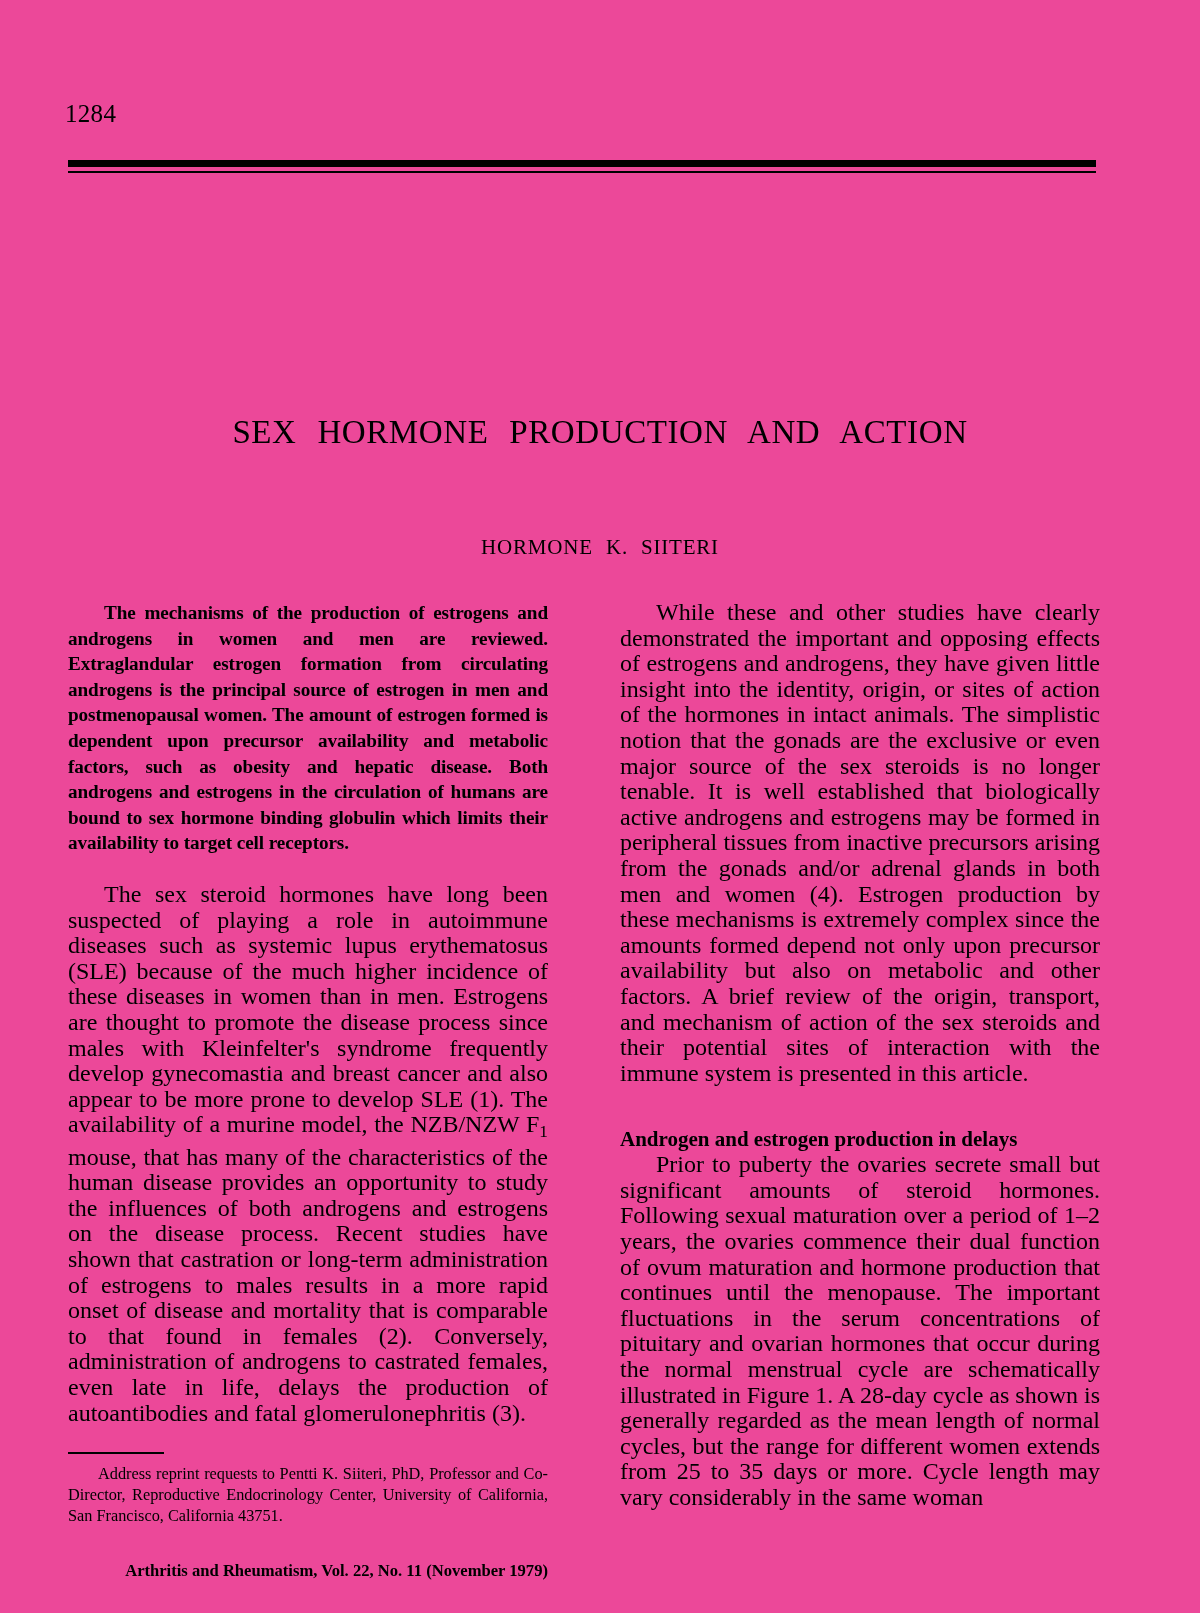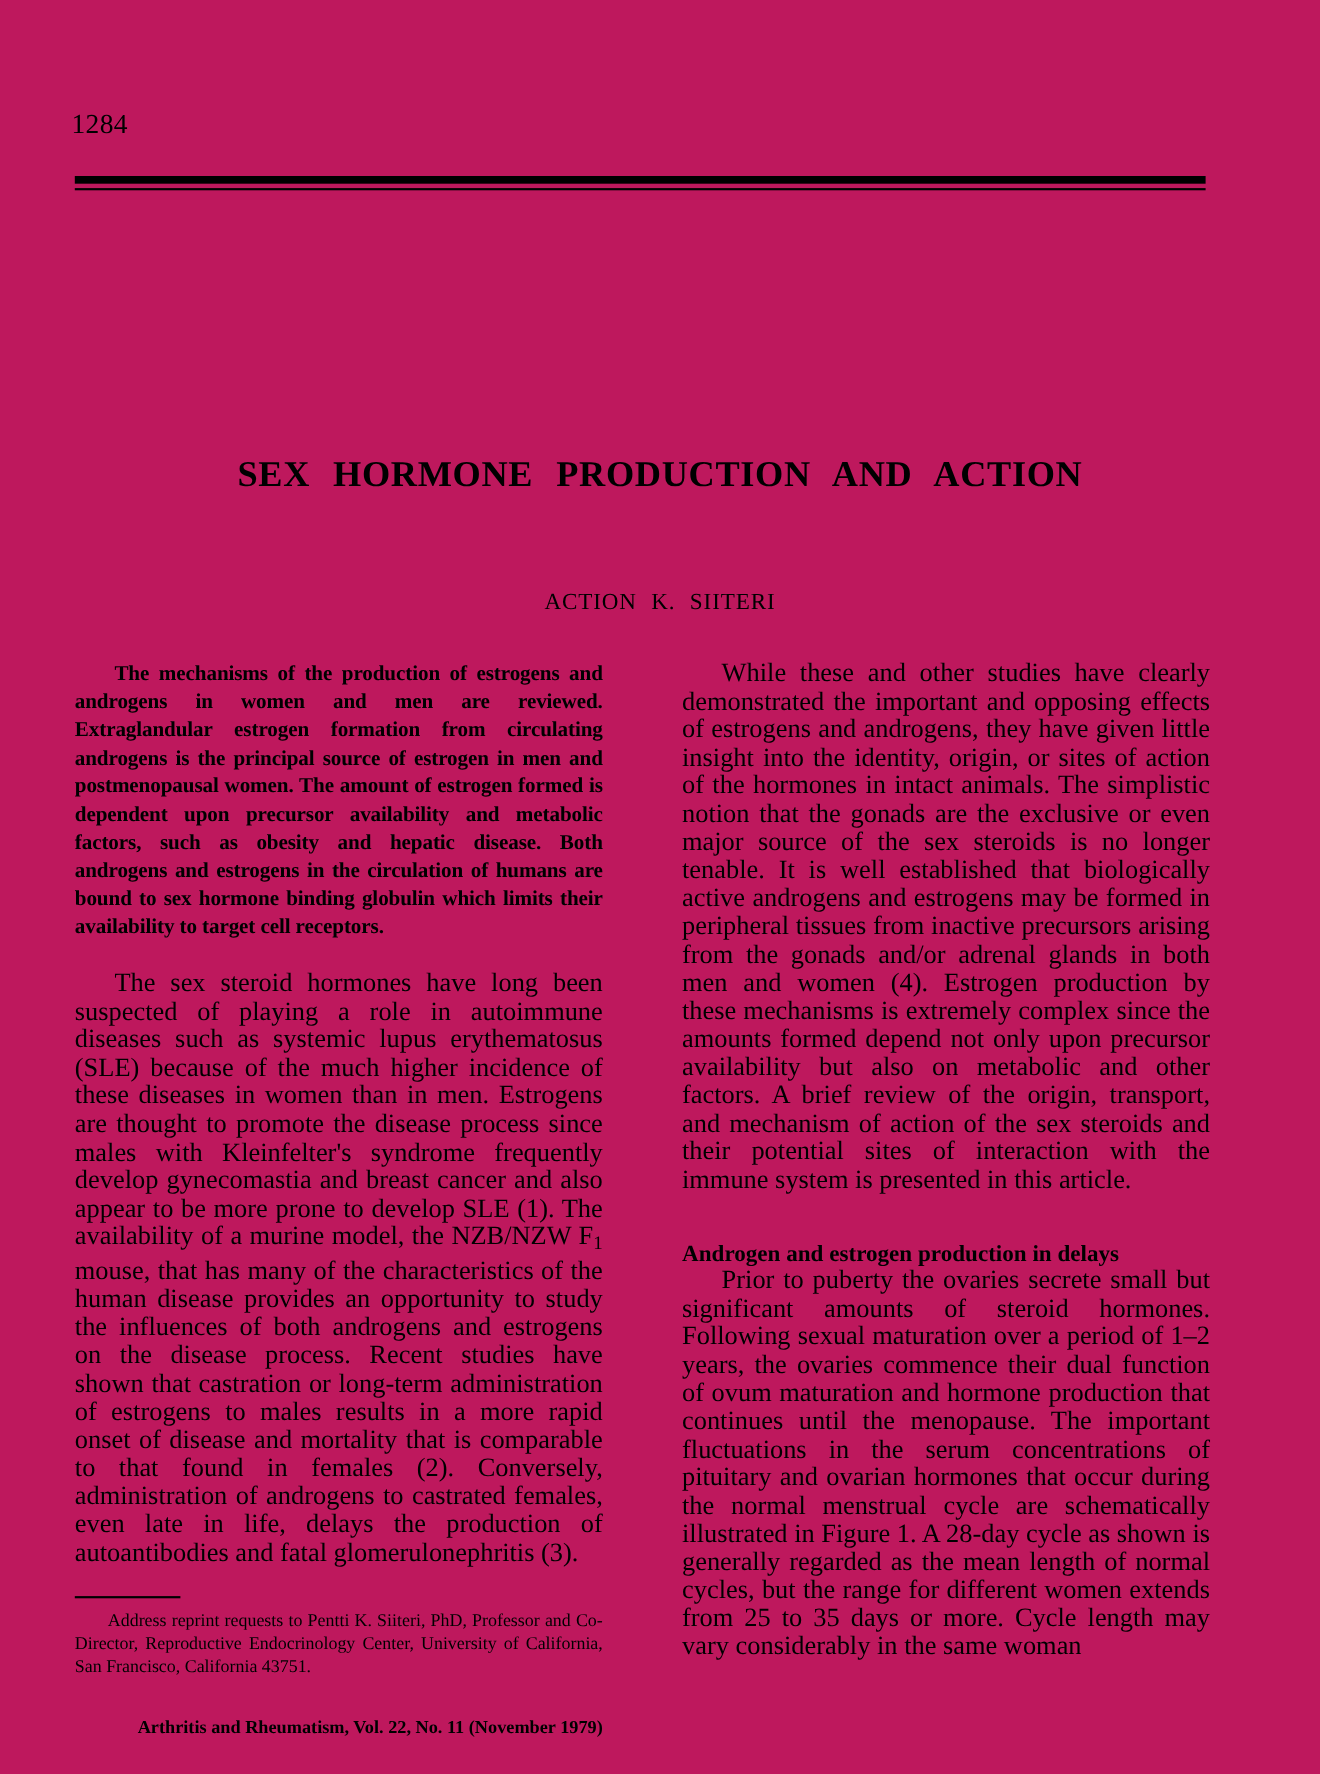"1284" .page { background: #be185d -> #ec4899 }
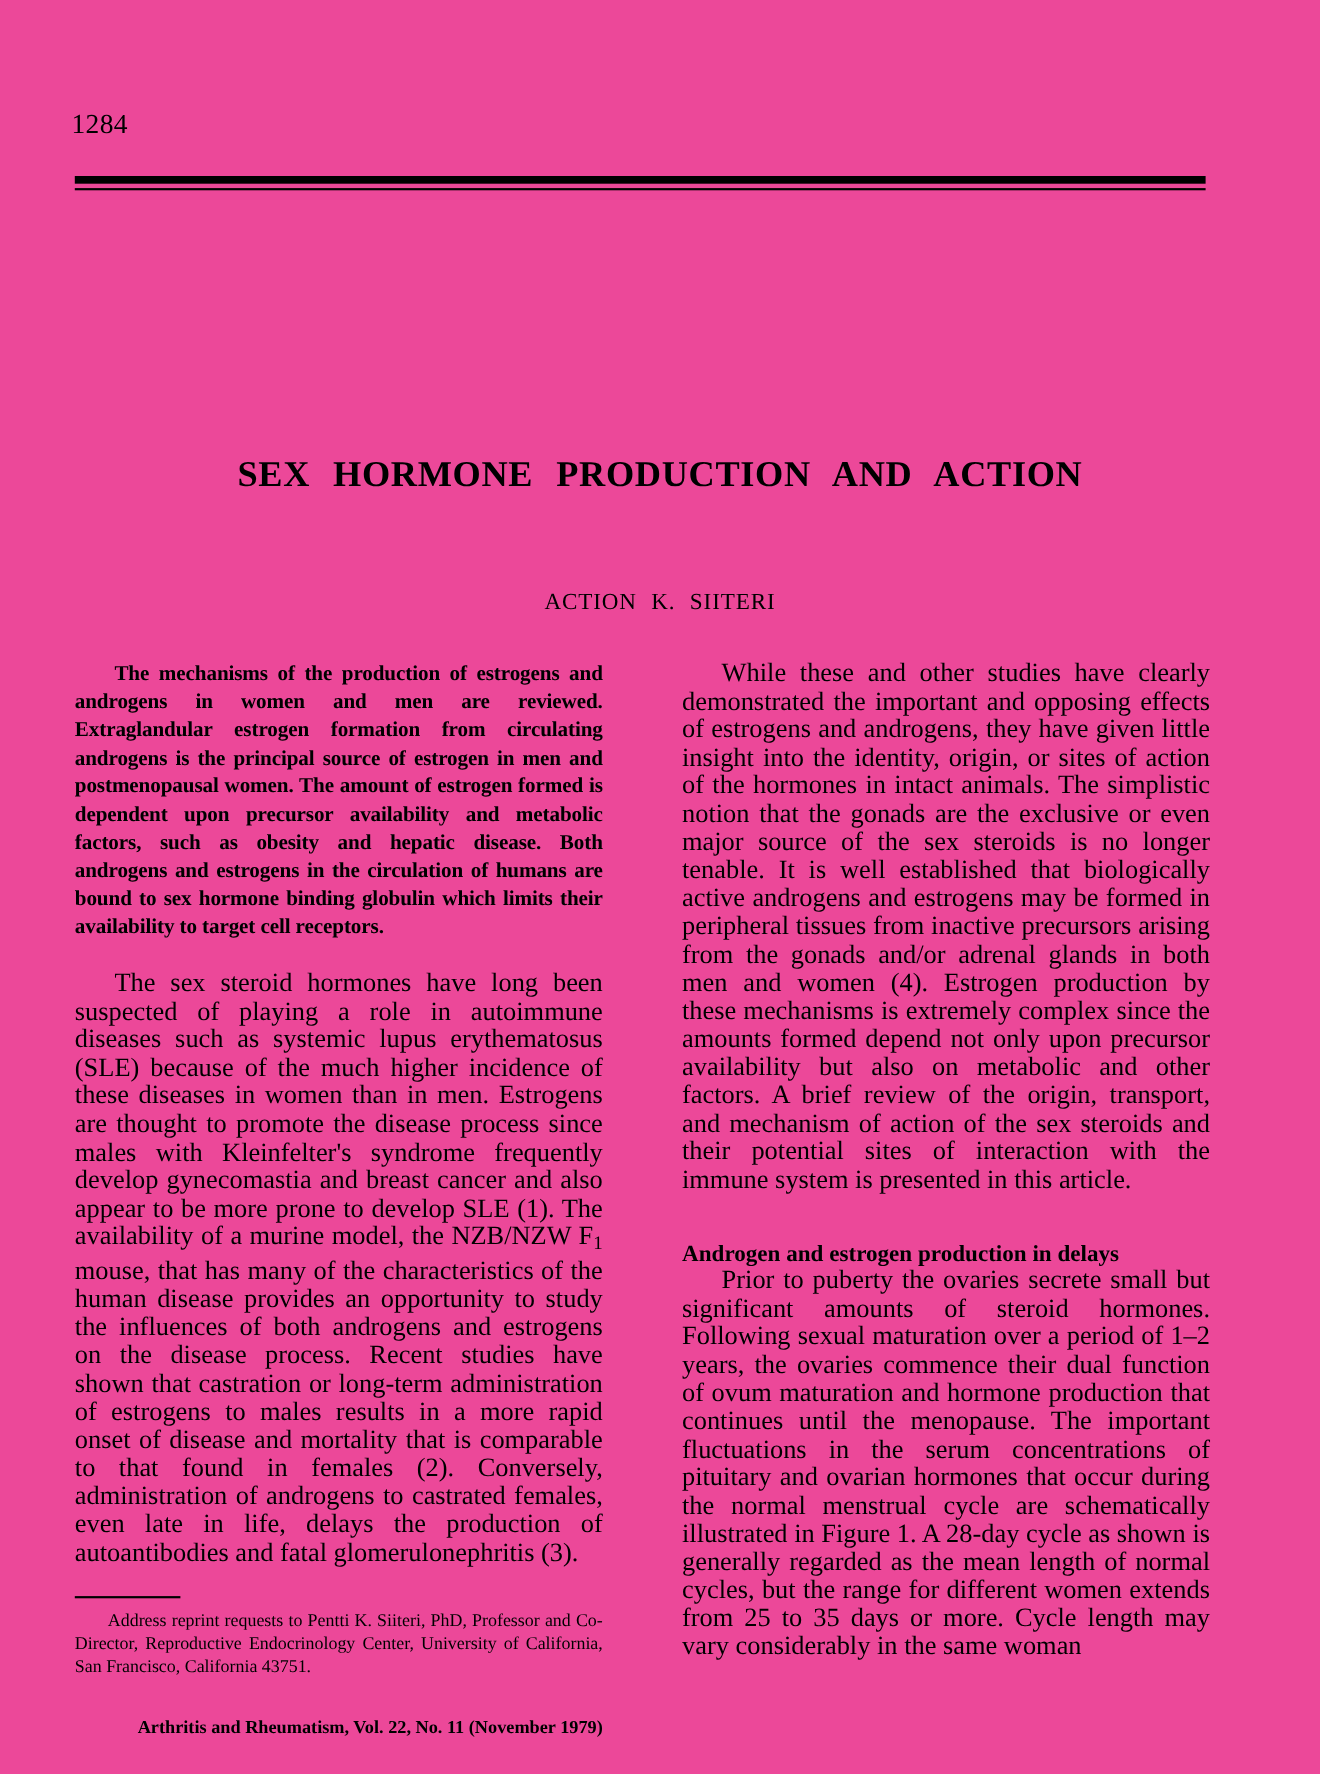"SEX HORMONE PRODUCTION AND ACTION" .article-title { font-weight: bold -> normal }
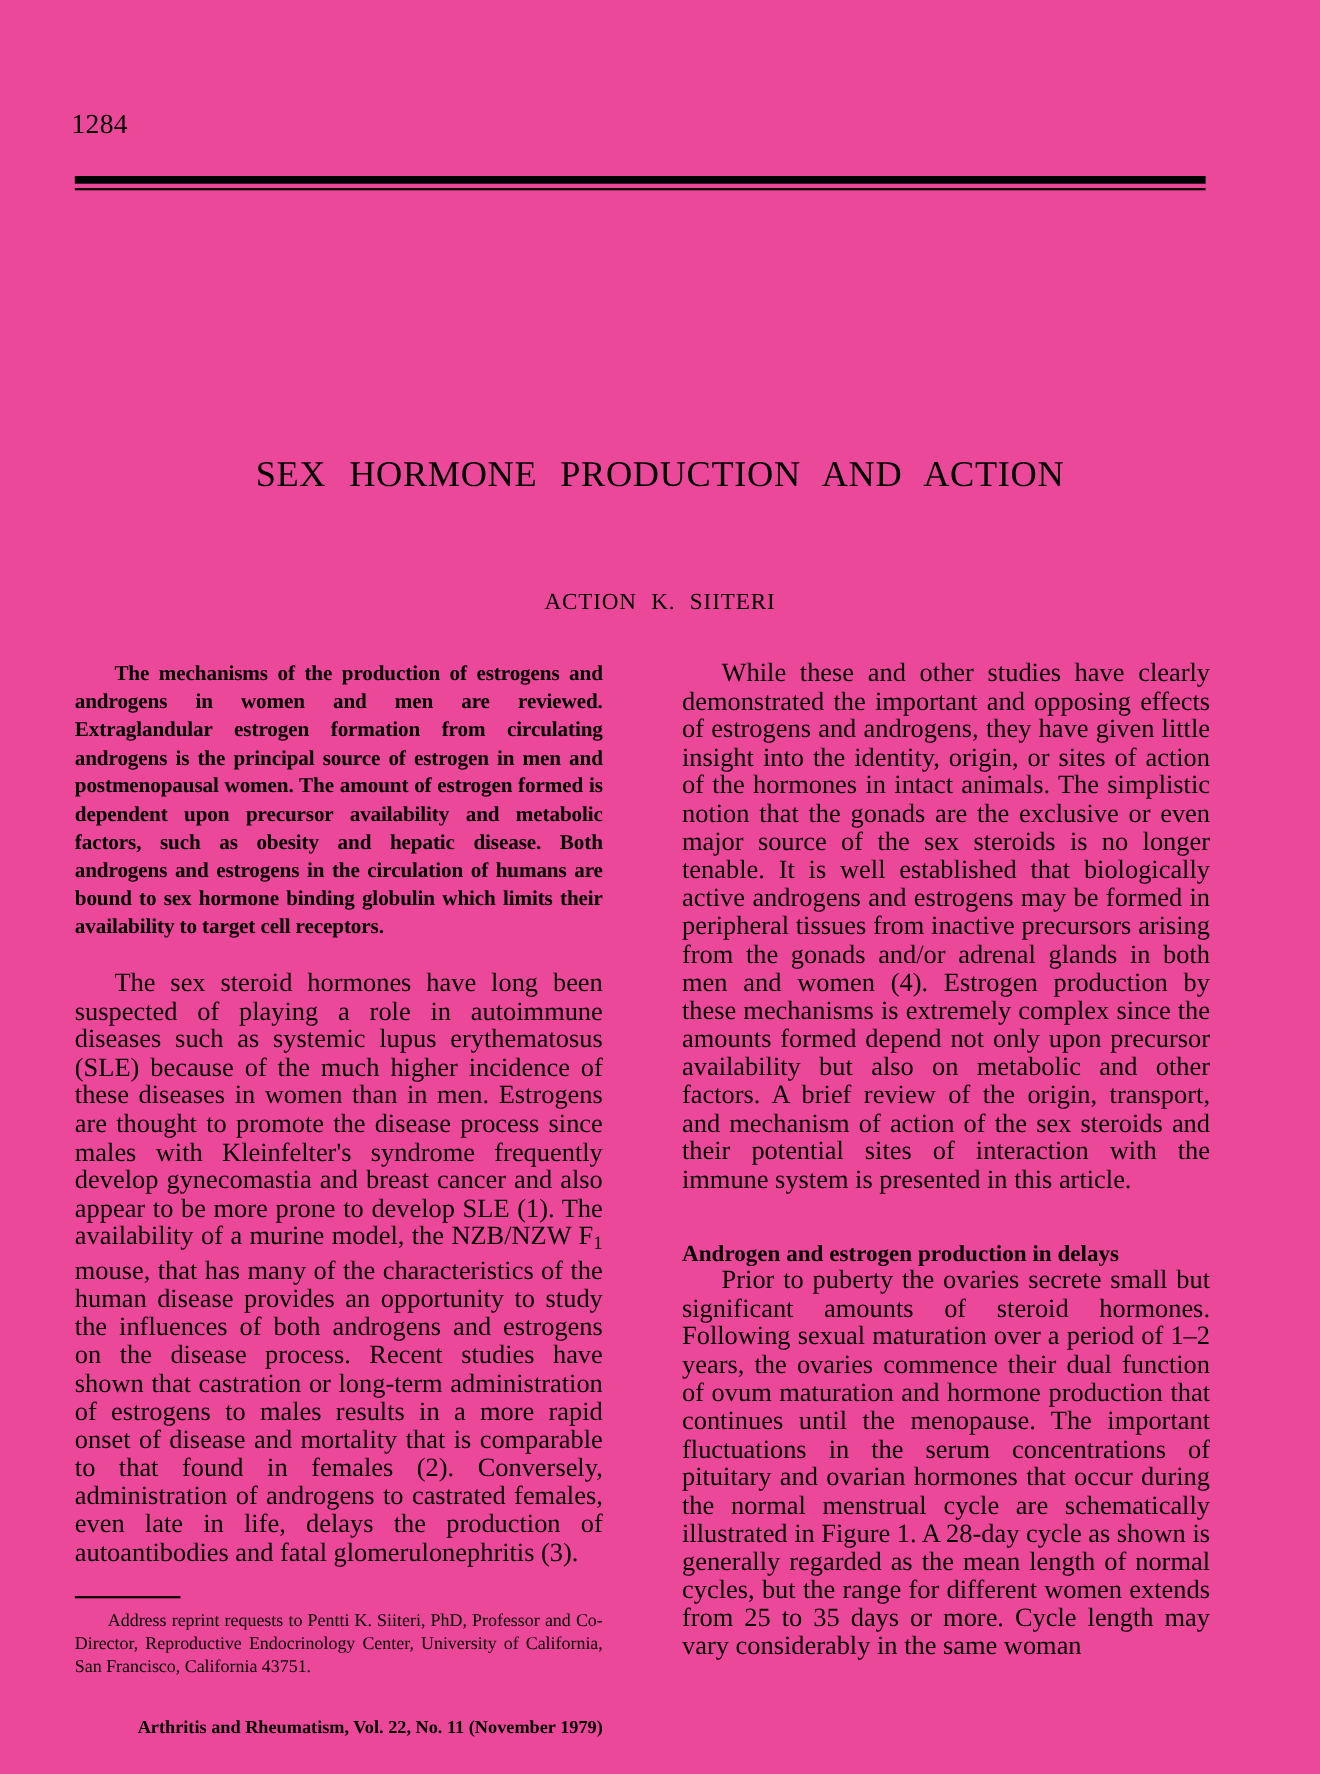"ACTION K. SIITERI" div.byline { text: ACTION -> HORMONE }
